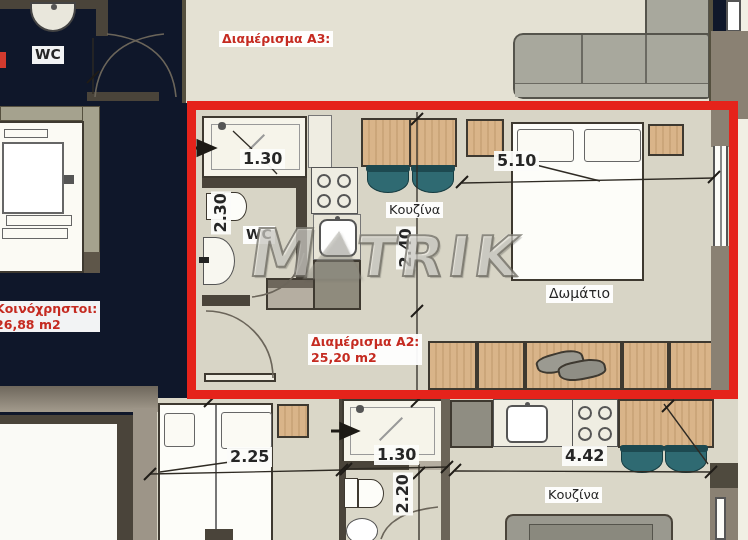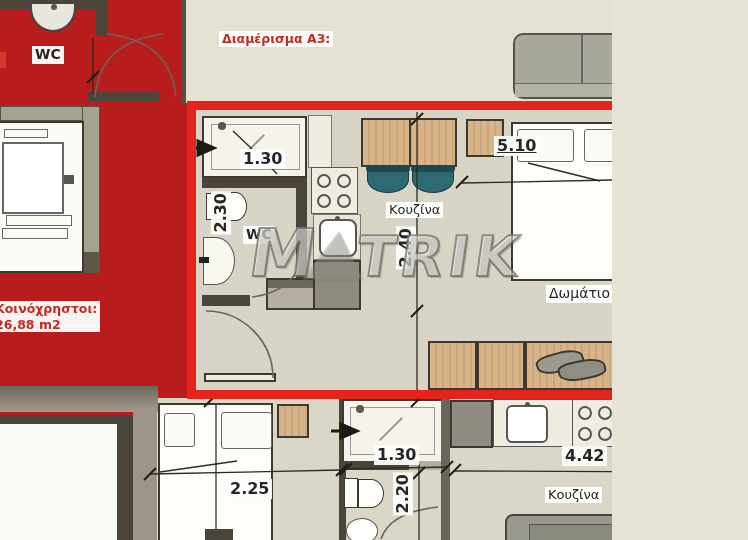"Διαμέρισμα A3:" #plan { background: #b91c1c -> #0f172a; width: 612px -> 748px }
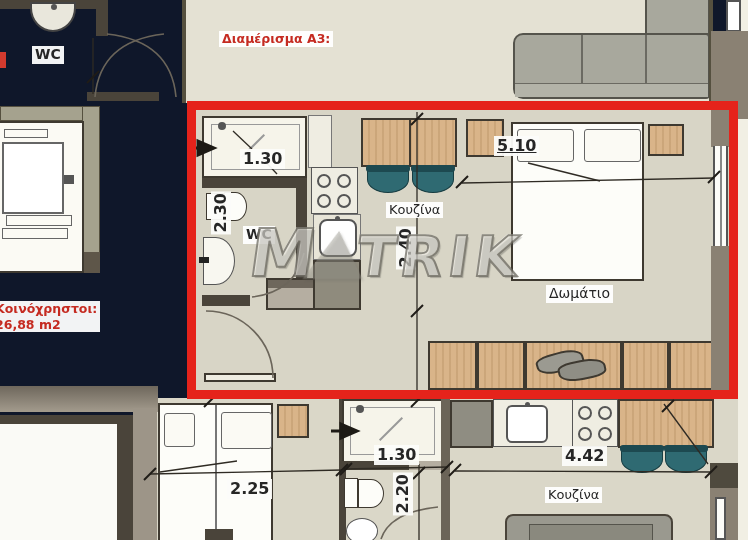"5.10" div.chip { text-decoration: underline -> none; top: 136px -> 151px }
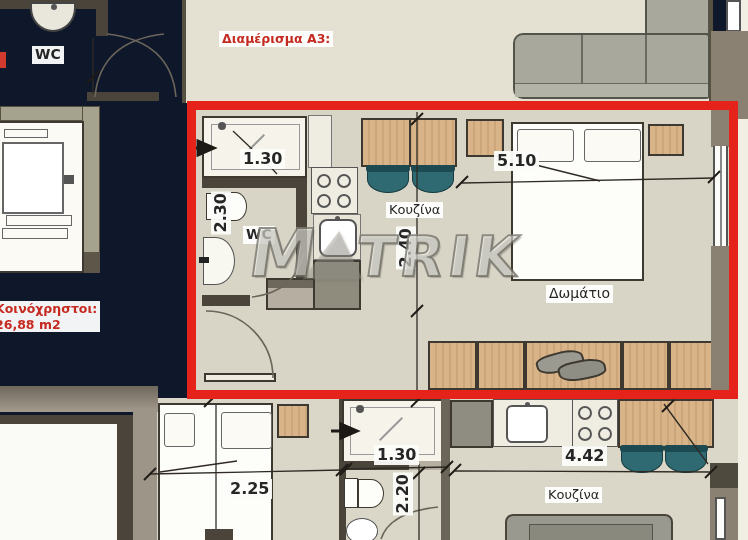"Διαμέρισμα A2:" div.chip { html: none -> <div> <div>Διαμέρισμα A2:</div> <div>25,20 m2</div> </div> }
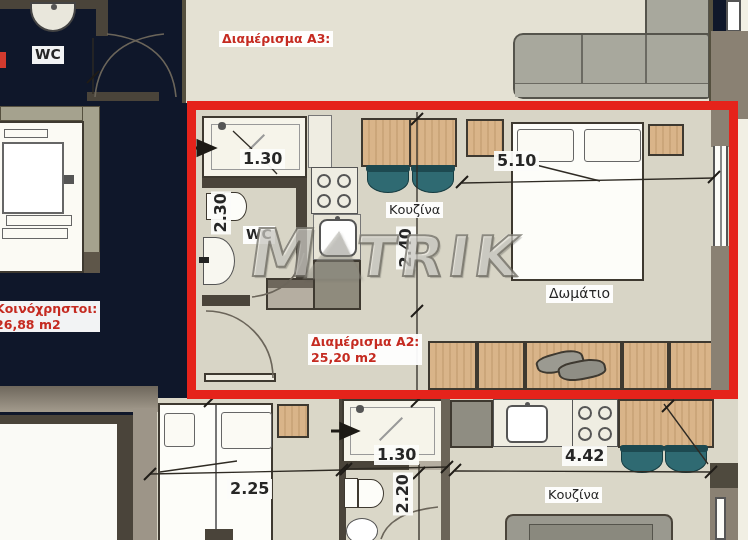"2.25" div.chip { margin-top: 32px -> none }
